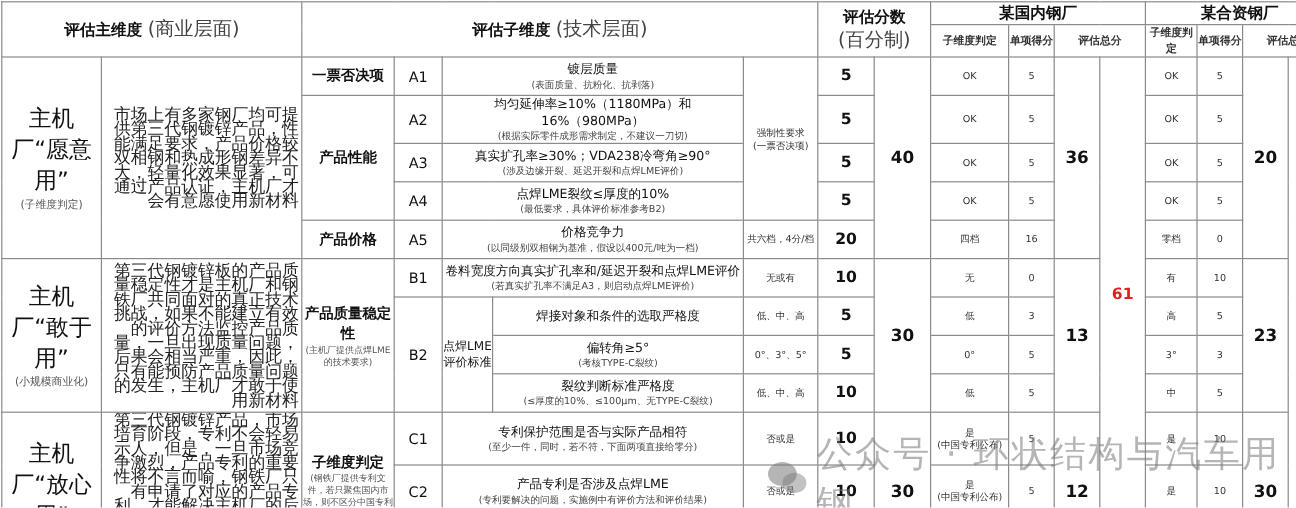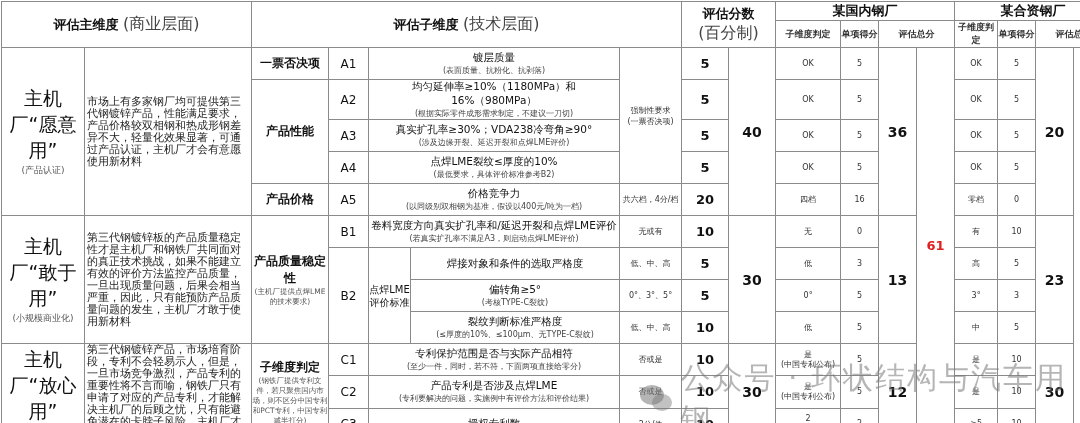"市场上有多家钢厂均可提供第三代钢镀锌产品，性能满足要求，产品价格较双相钢和热成形" .desc { font-size: 11px -> 14px; text-align: left -> right }
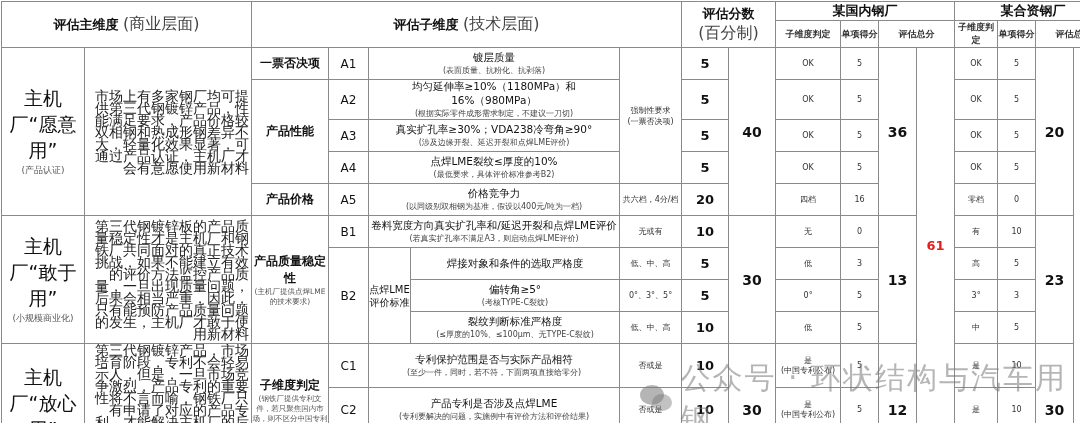"(产品认证)" span.main-sub { text: 产品认证 -> 子维度判定 }
